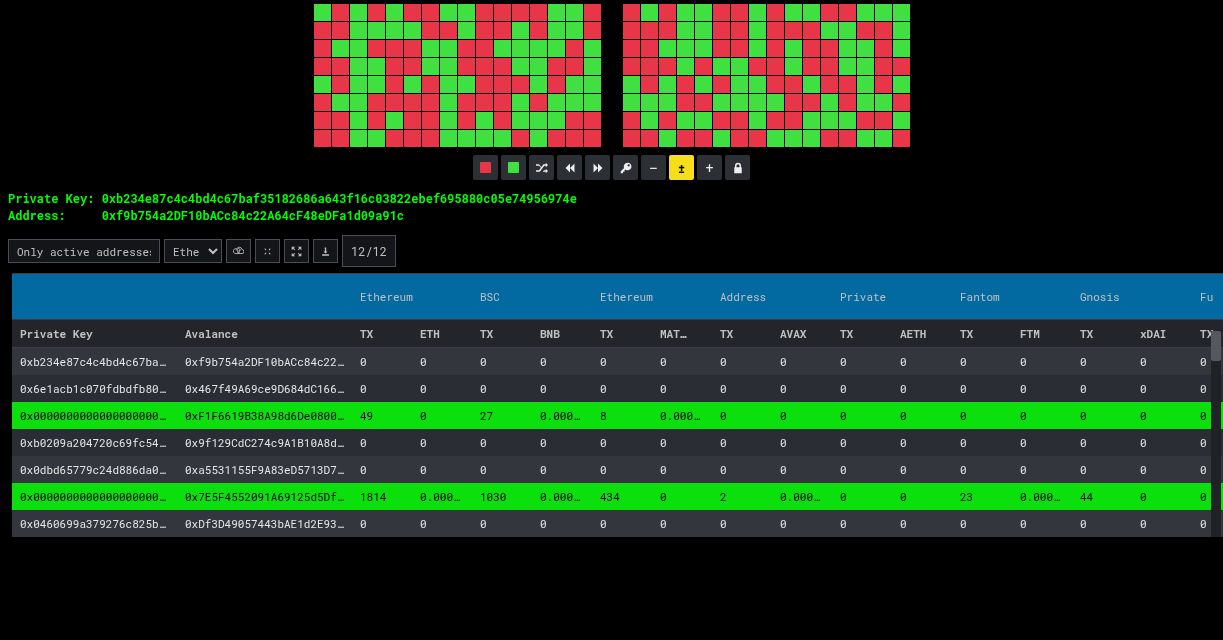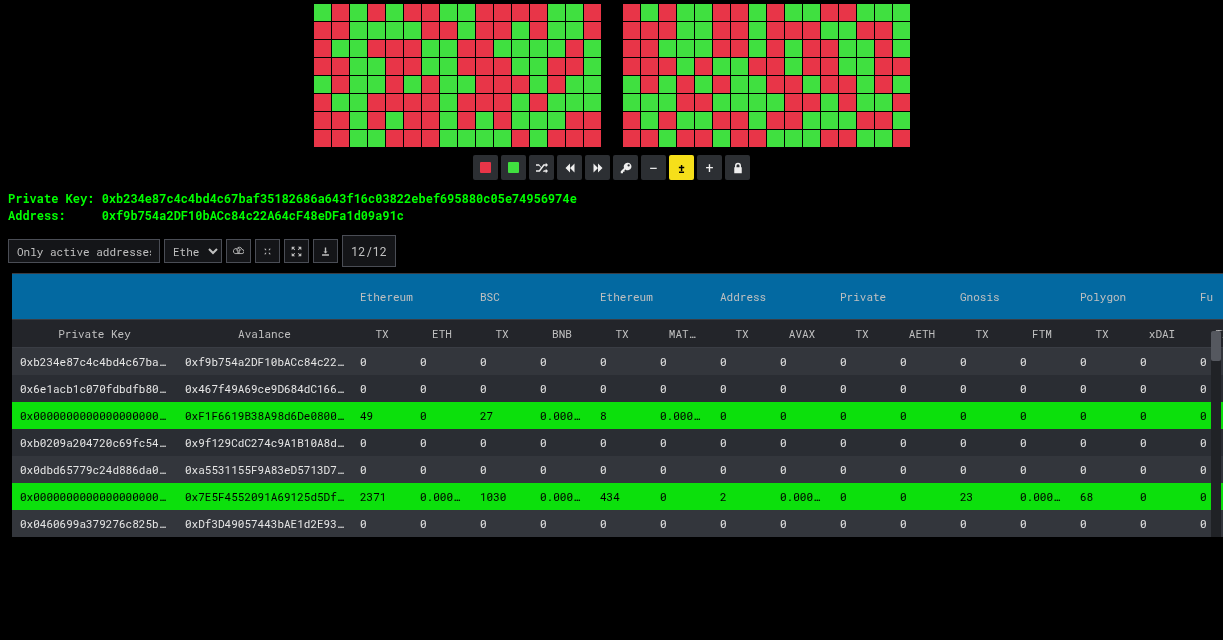"Gnosis" th { text: Gnosis -> Fantom }
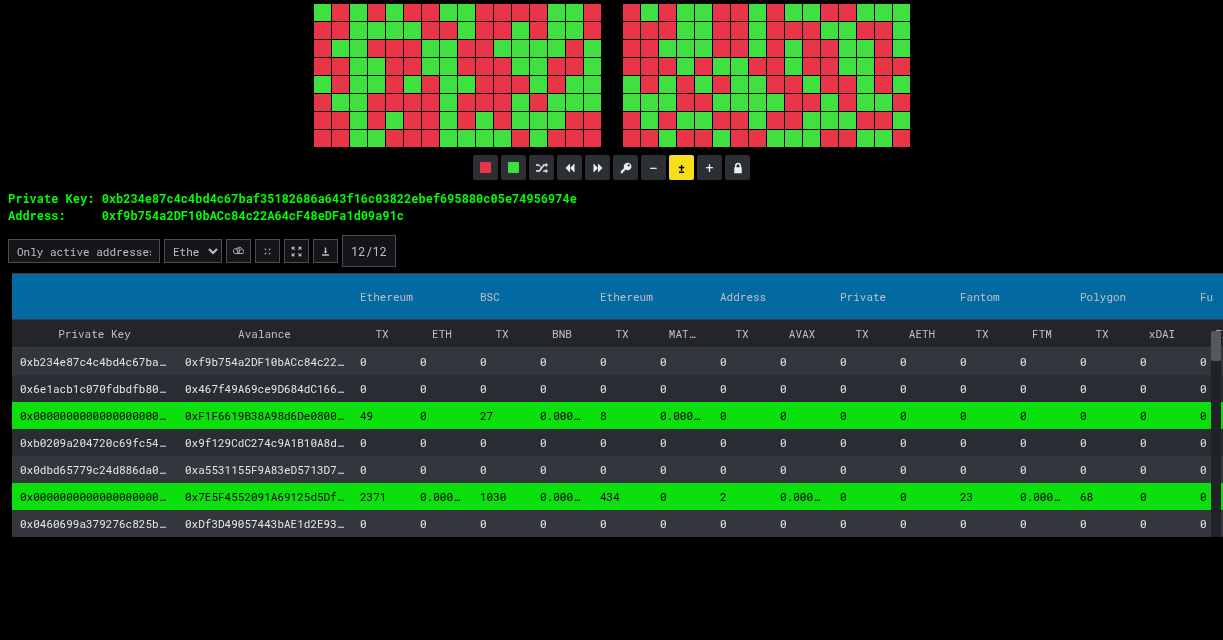"Polygon" th { text: Polygon -> Gnosis }
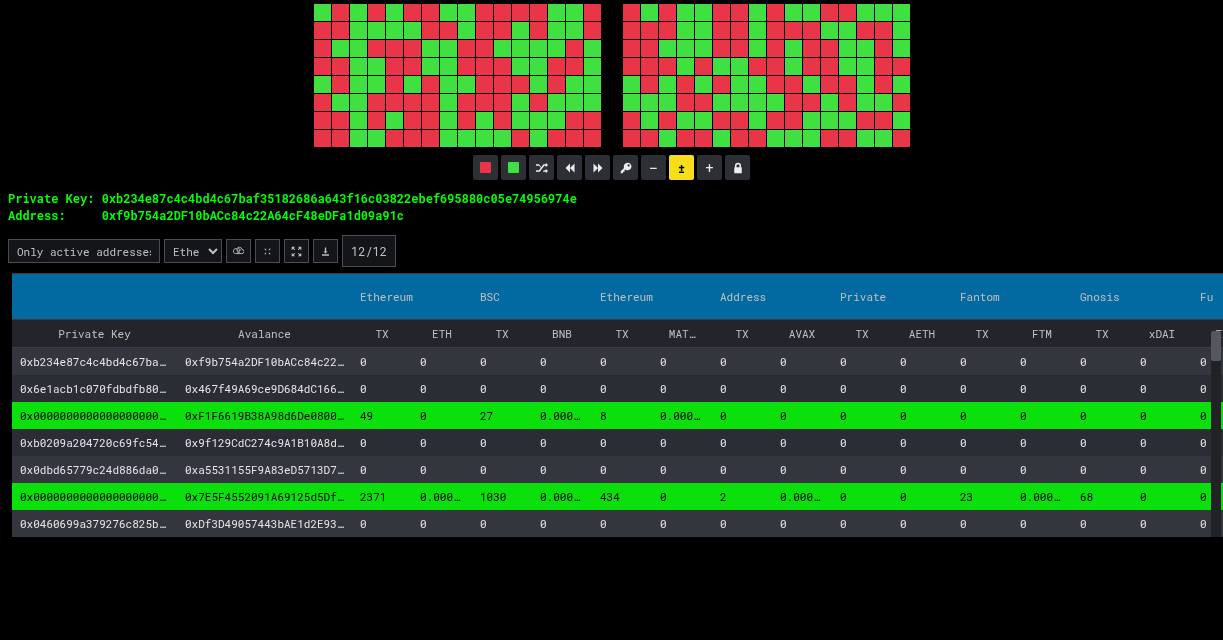"Private Key" .head-row th { font-weight: normal -> bold; text-align: center -> none }
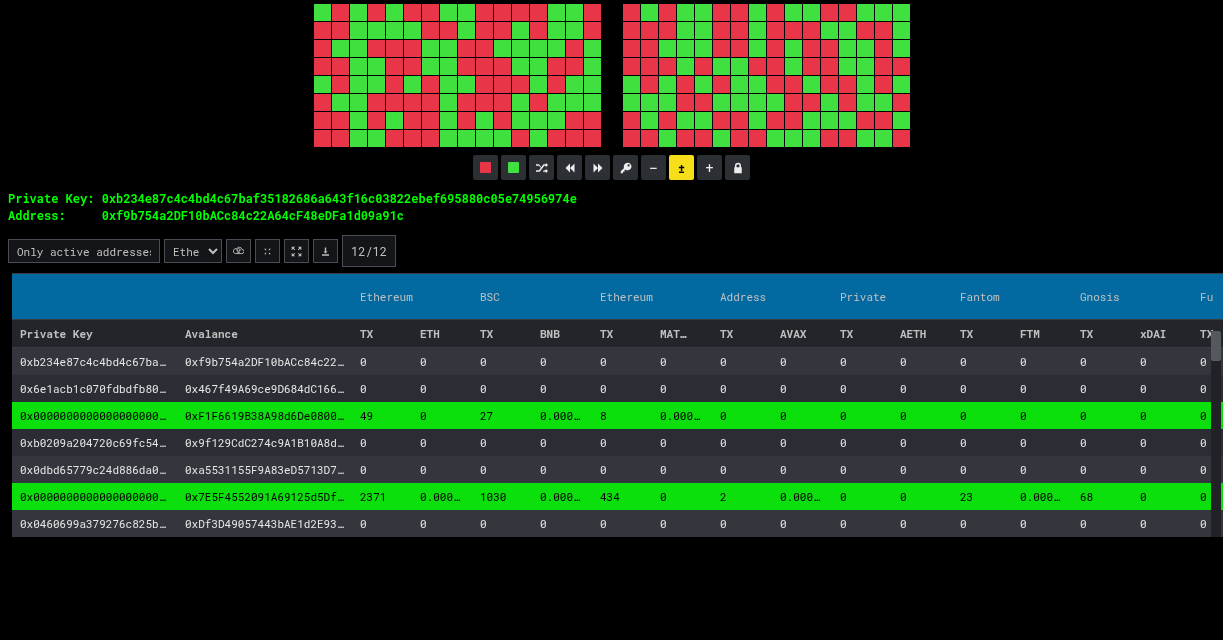"2371" td { text: 2371 -> 1814 }
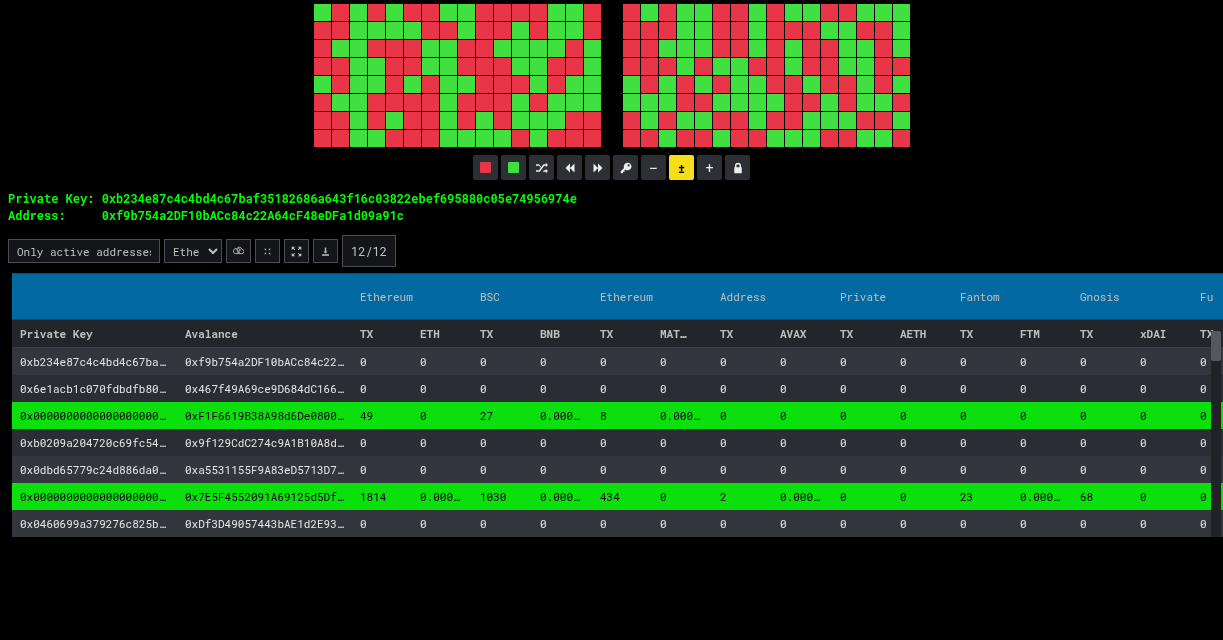"68" td { text: 68 -> 44 }
